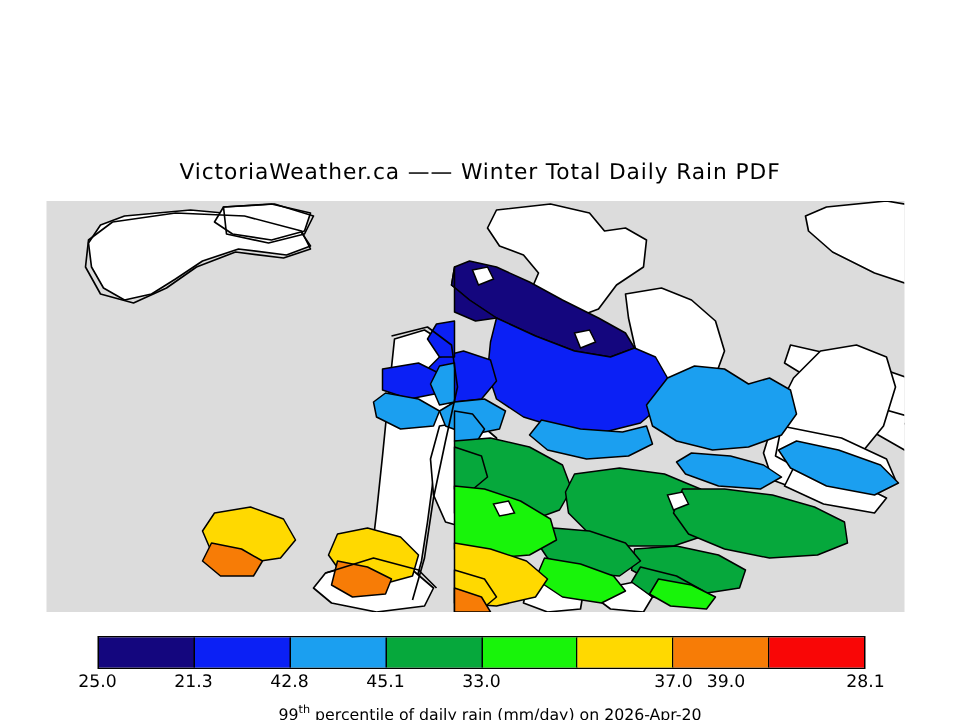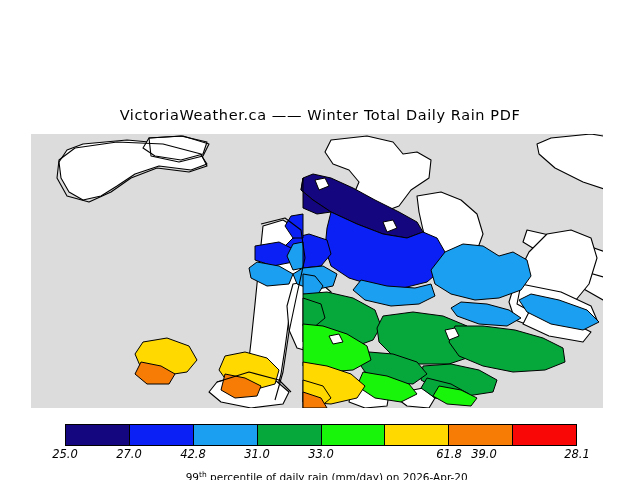"25.0" #cb-ticklabels { font-style: italic -> none }
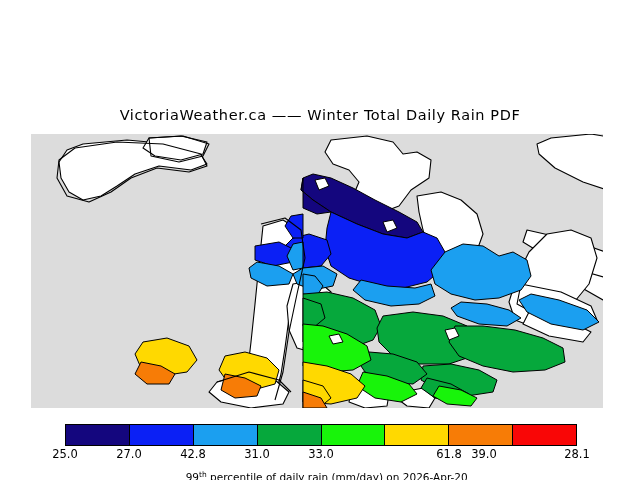"27.0" span.tick { text: 27.0 -> 21.3 }
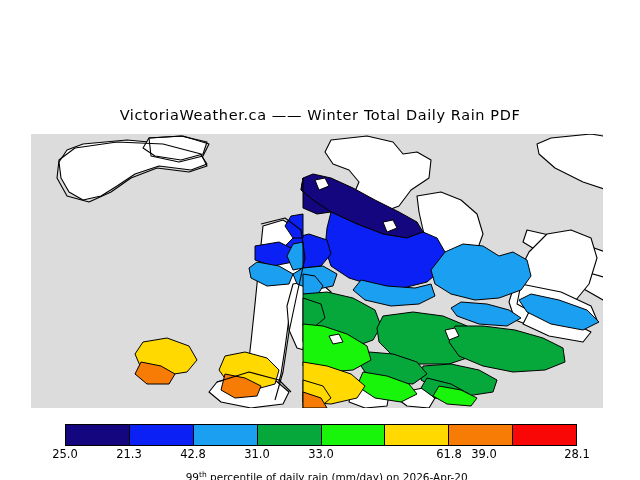"31.0" span.tick { text: 31.0 -> 45.1 }
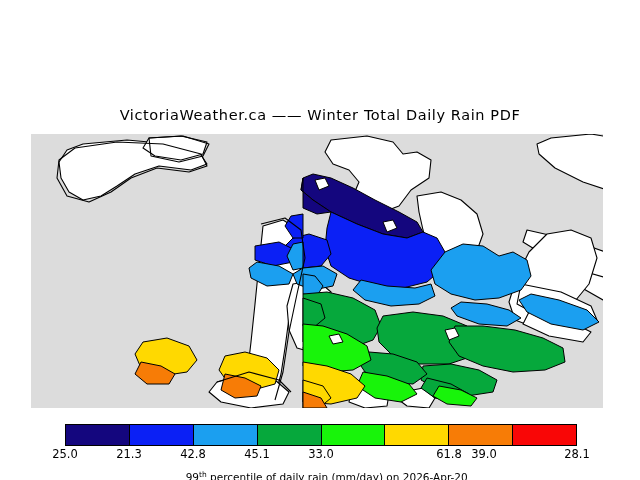"61.8" span.tick { text: 61.8 -> 37.0 }
